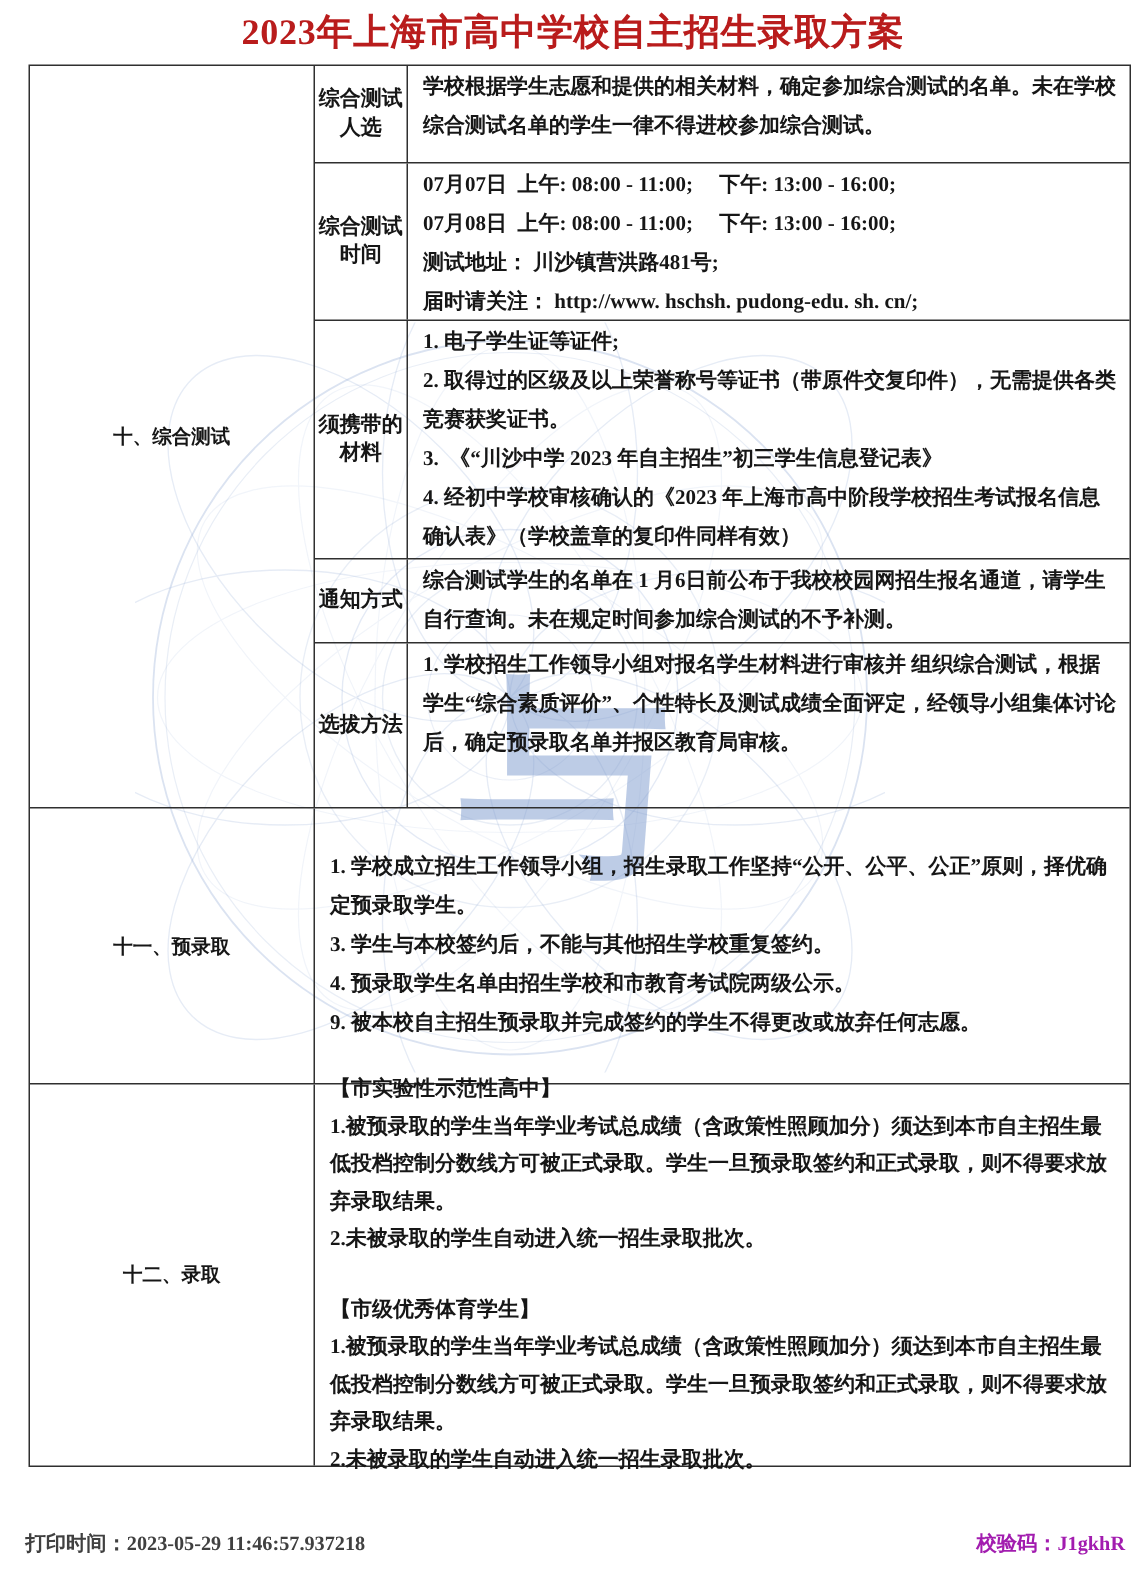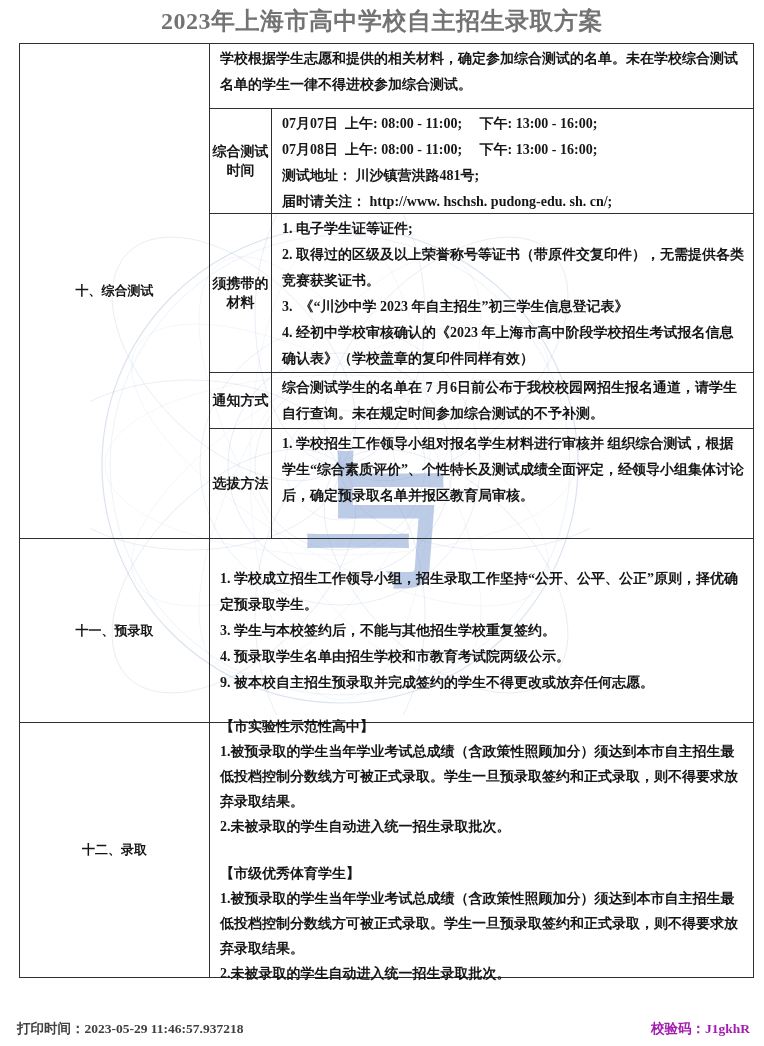"2023年上海市高中学校自主招生录取方案" .title { color: #737373 -> #b91c1c }
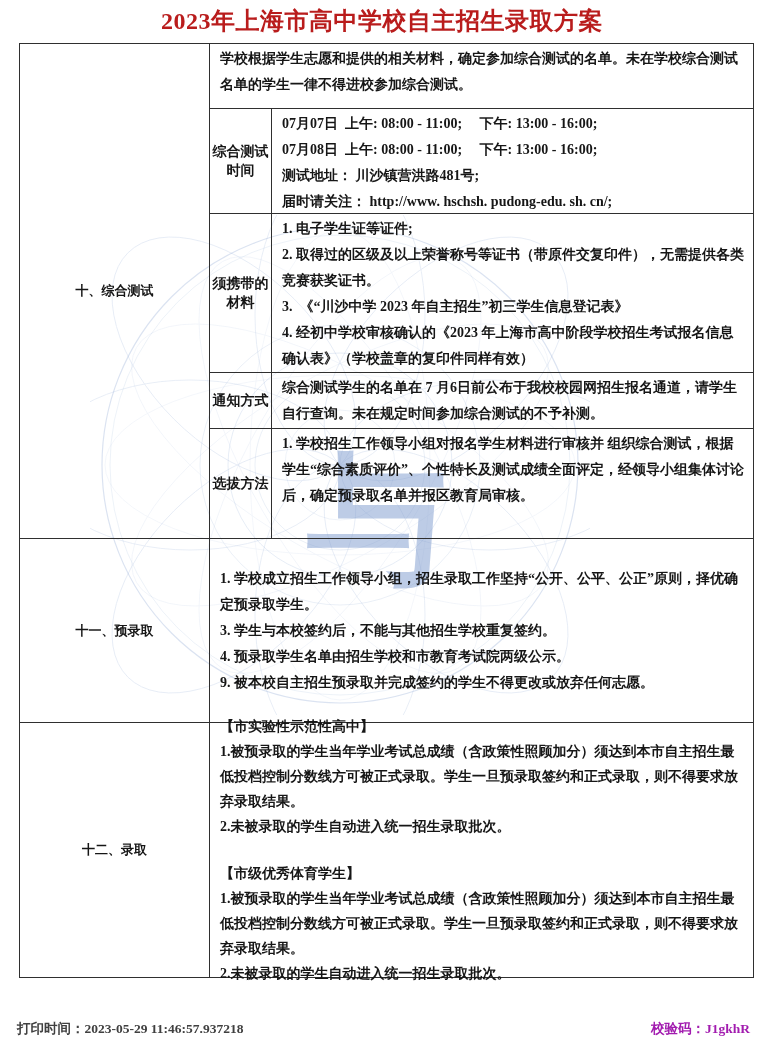"综合测试人选" div.colB { html: none -> <div>综合测试人选</div> }
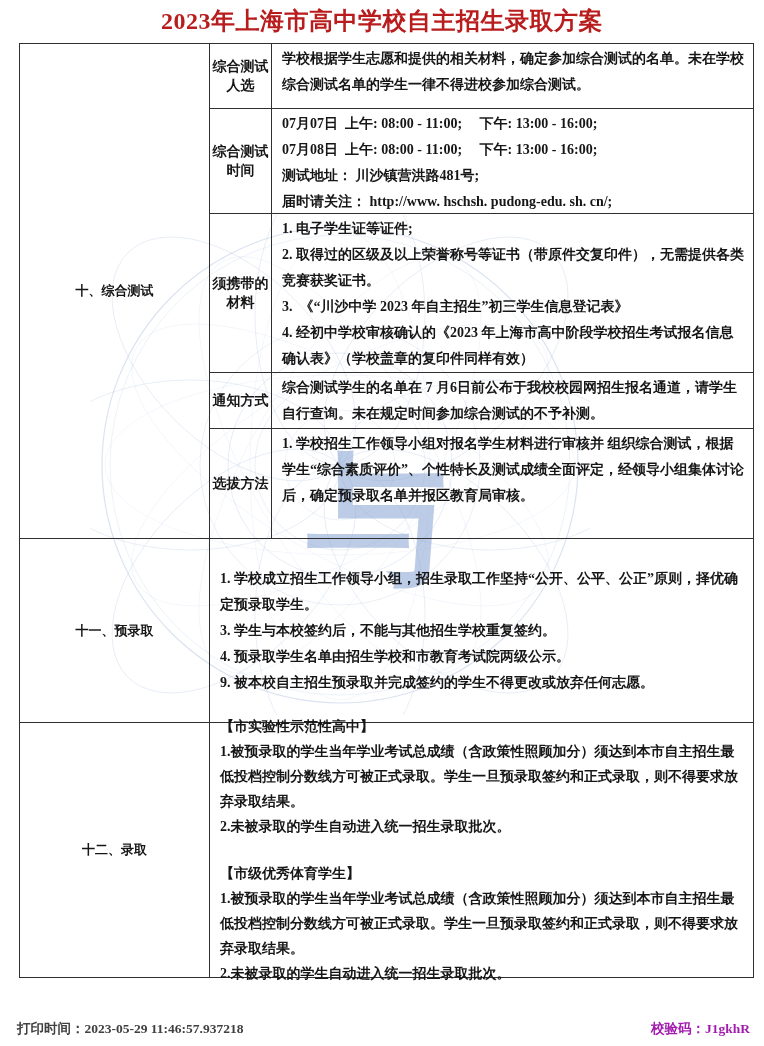"综合测试学生的名单在 7" div.line { text: 7 -> 1 }
